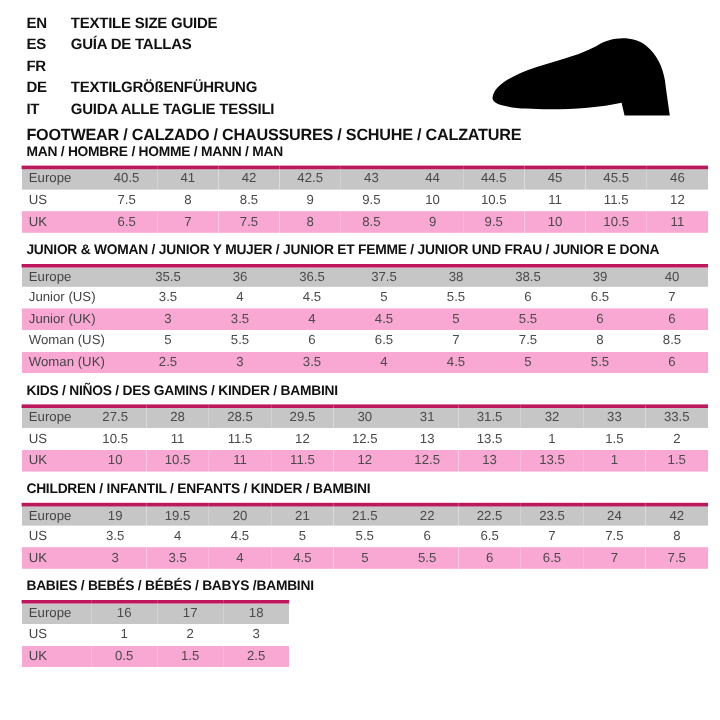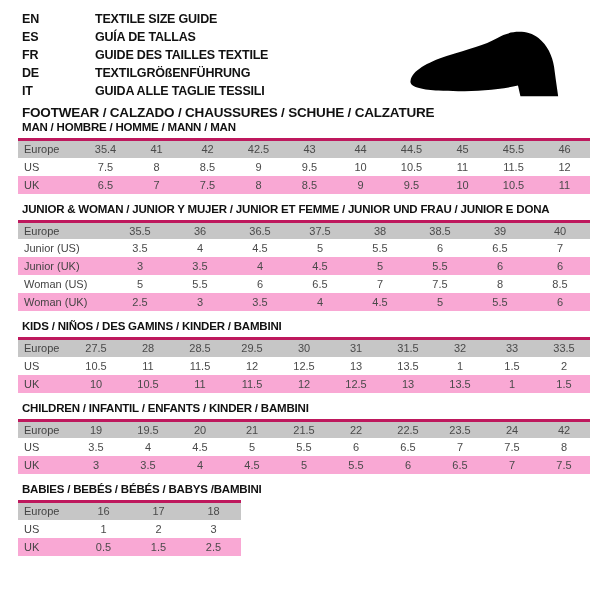"EN" .lang-row { gap: 36px -> none }
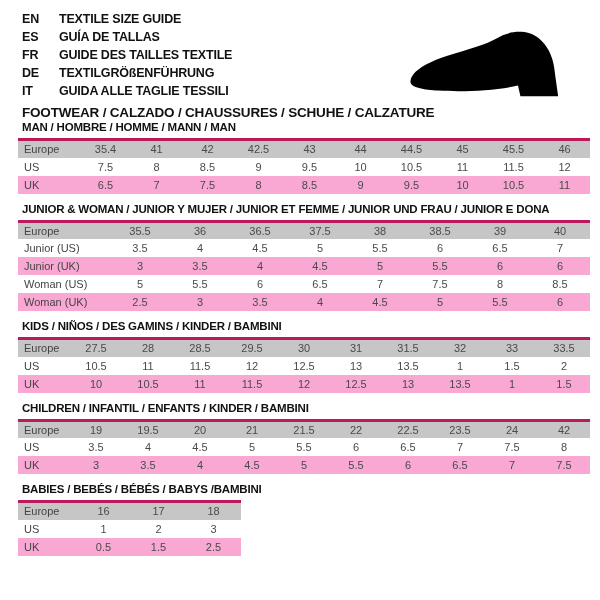"GUIDE DES TAILLES TEXTILE" span.lang-title { html: <span>GUIDE DES TAILLES TEXTILE</span> -> none }
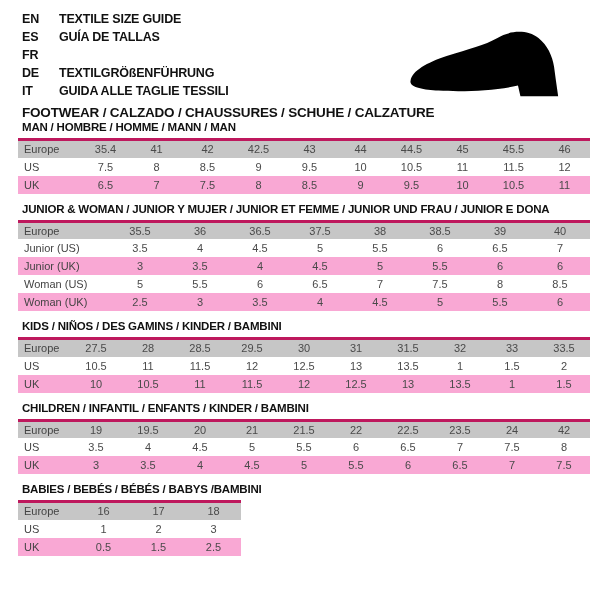"35.4" td { text: 35.4 -> 40.5 }
